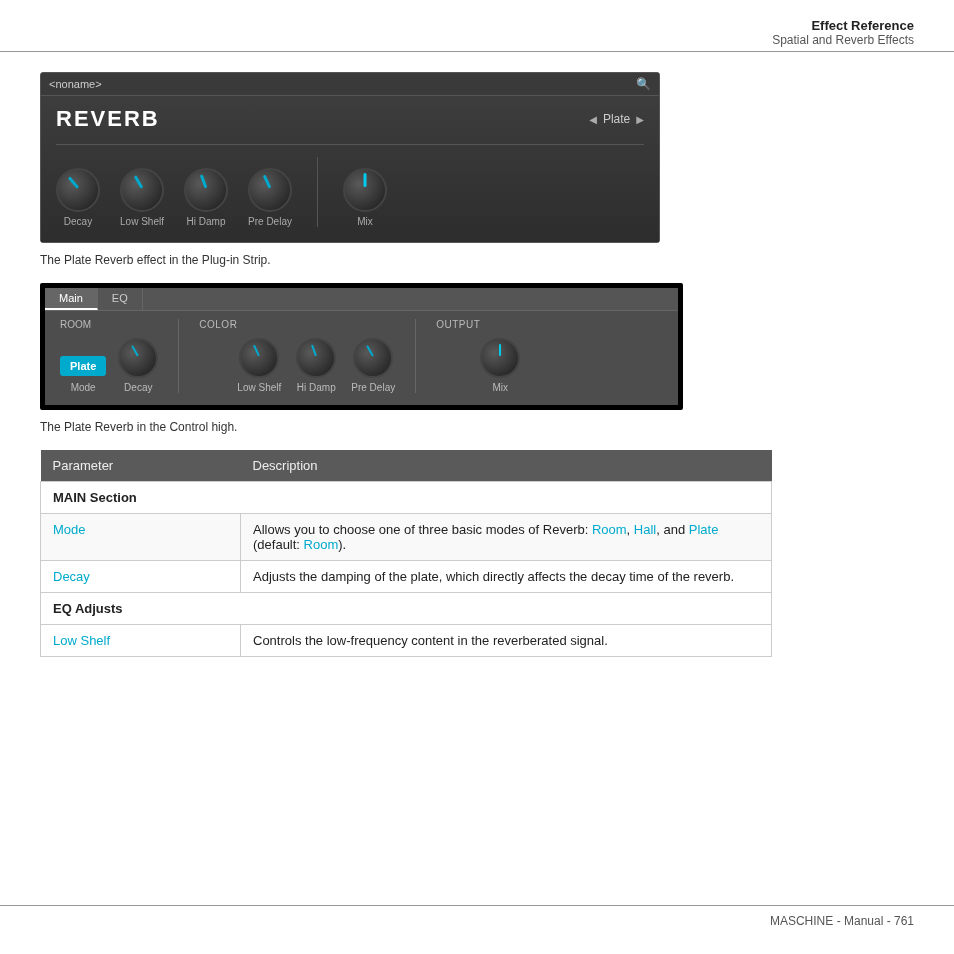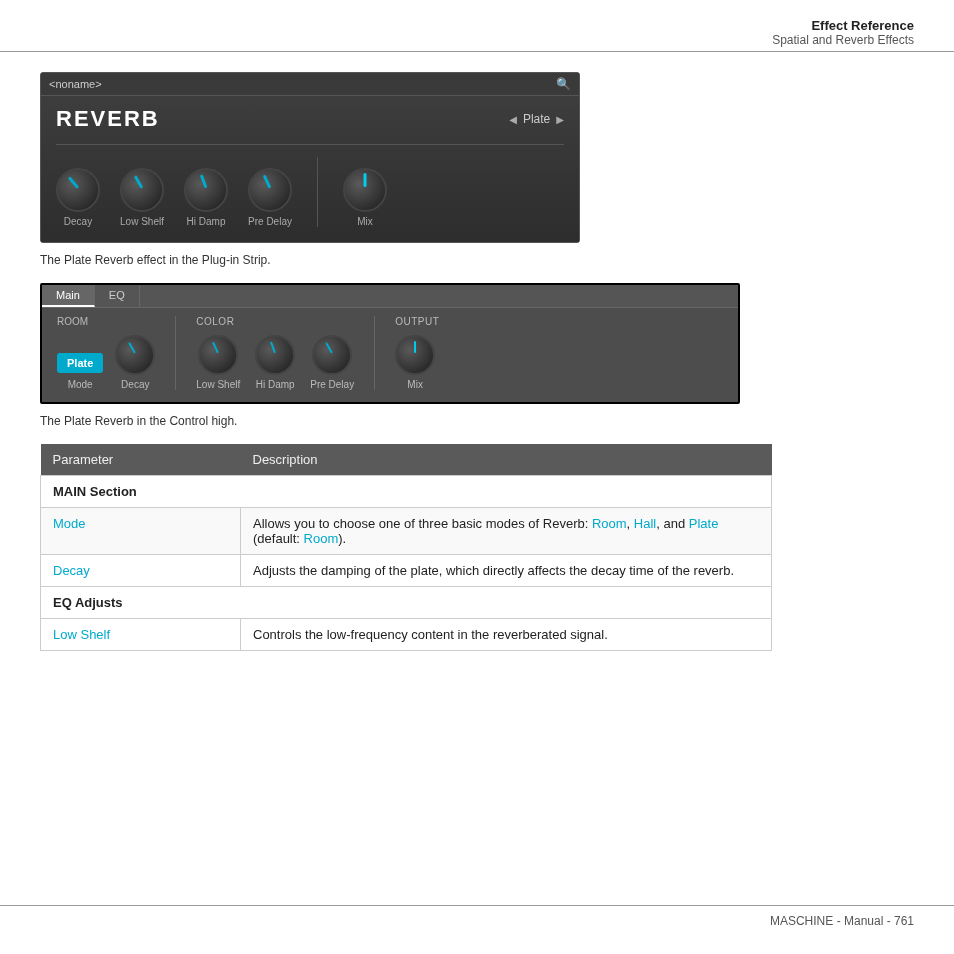"<noname>" .plugin-strip { width: 540px -> 620px }
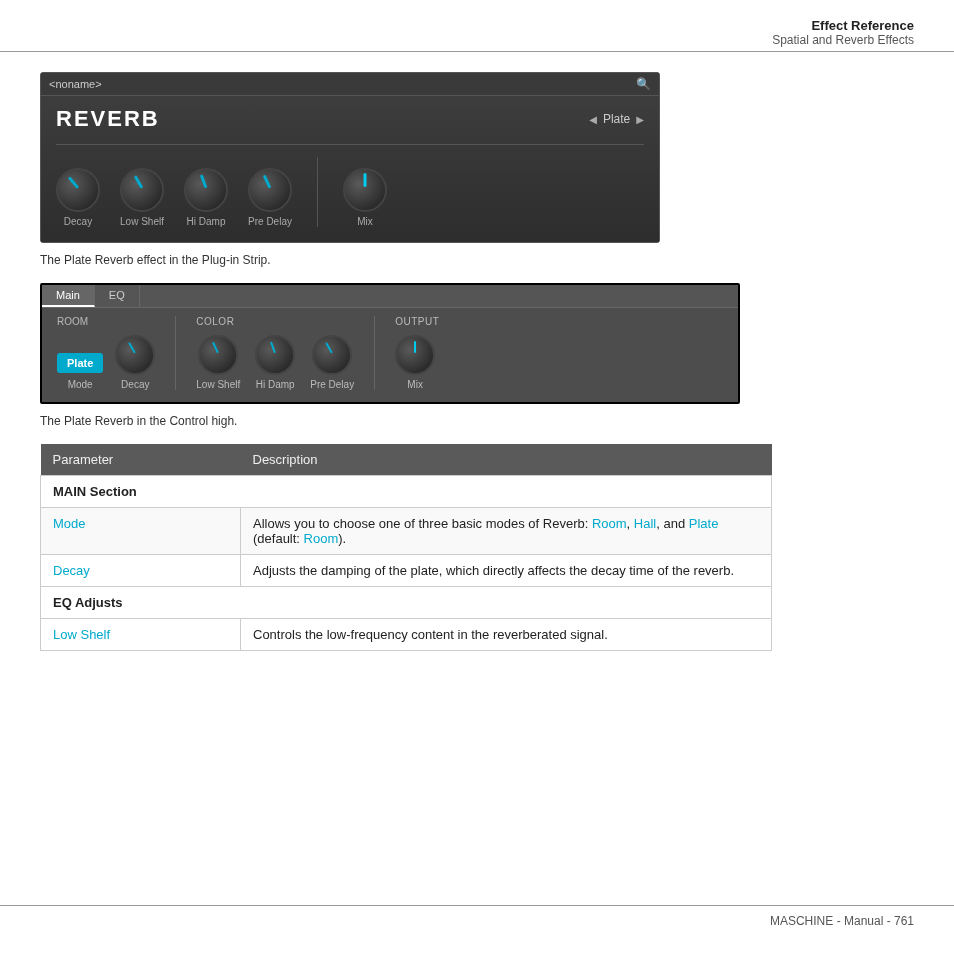"Main" .control-area { border: 2px solid #000000 -> 5px solid #000000; width: 700px -> 643px }
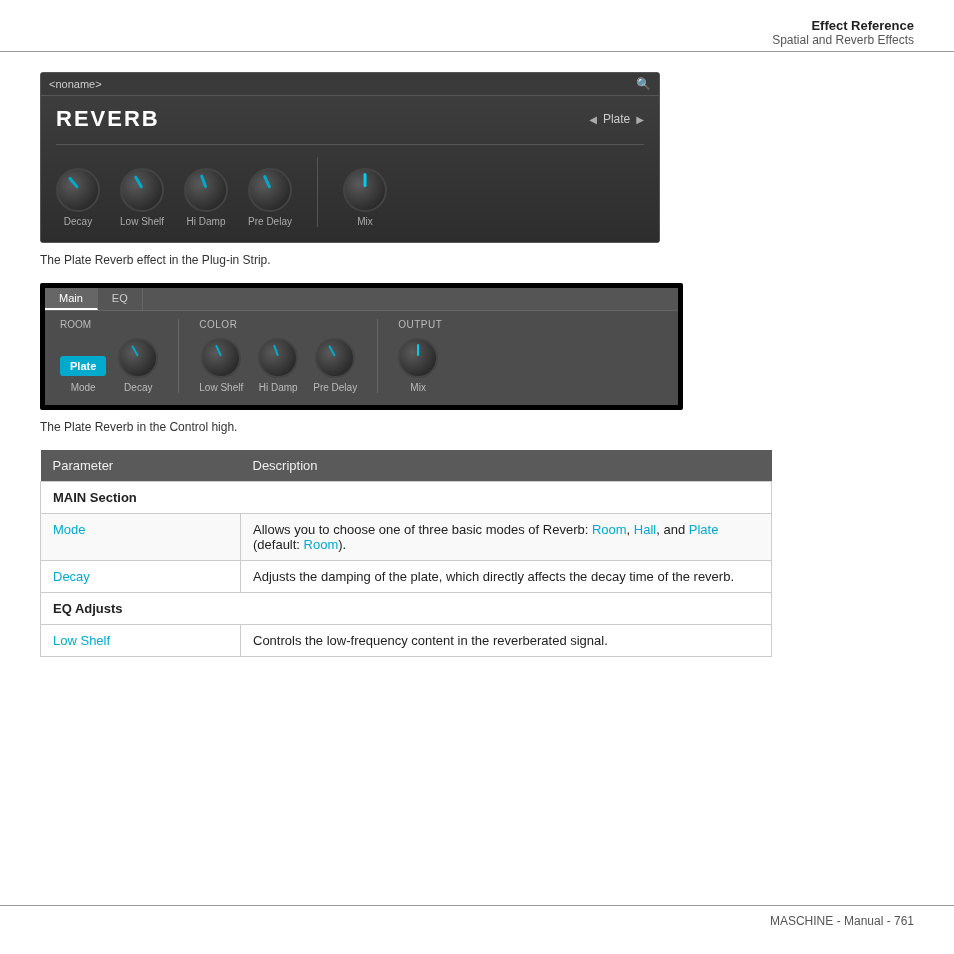"COLOR" .ctrl-section { flex-direction: column -> row }
